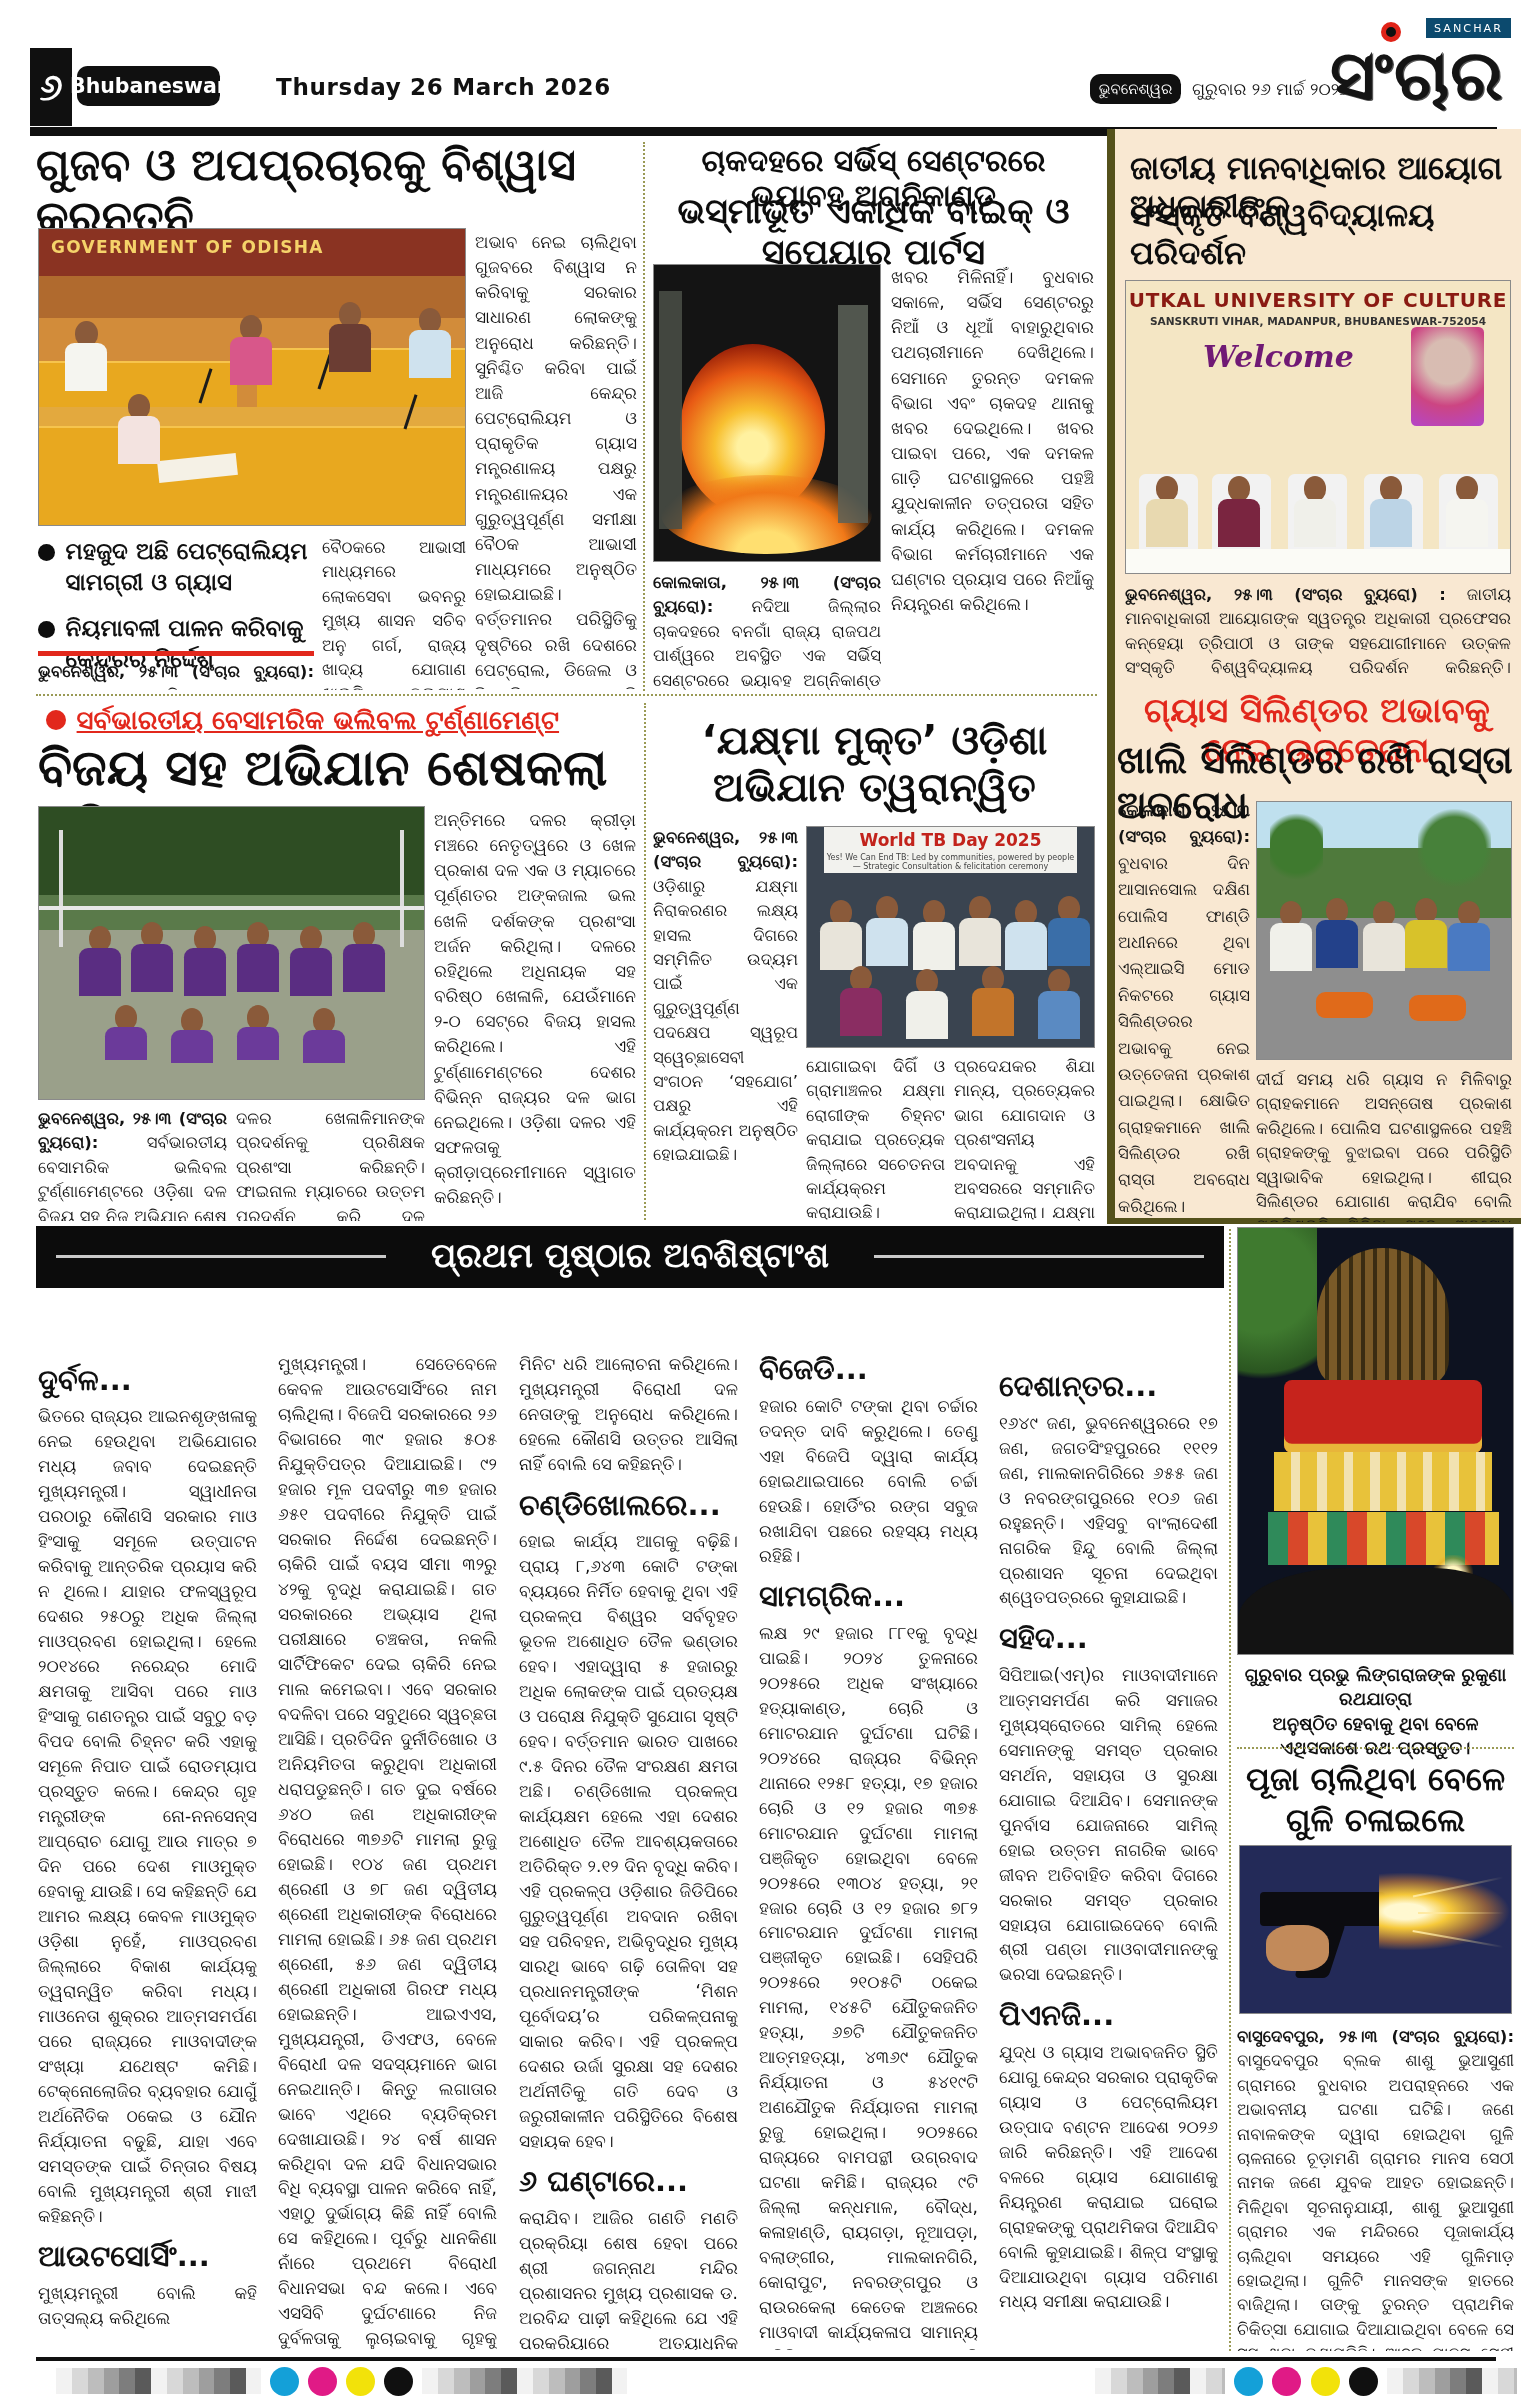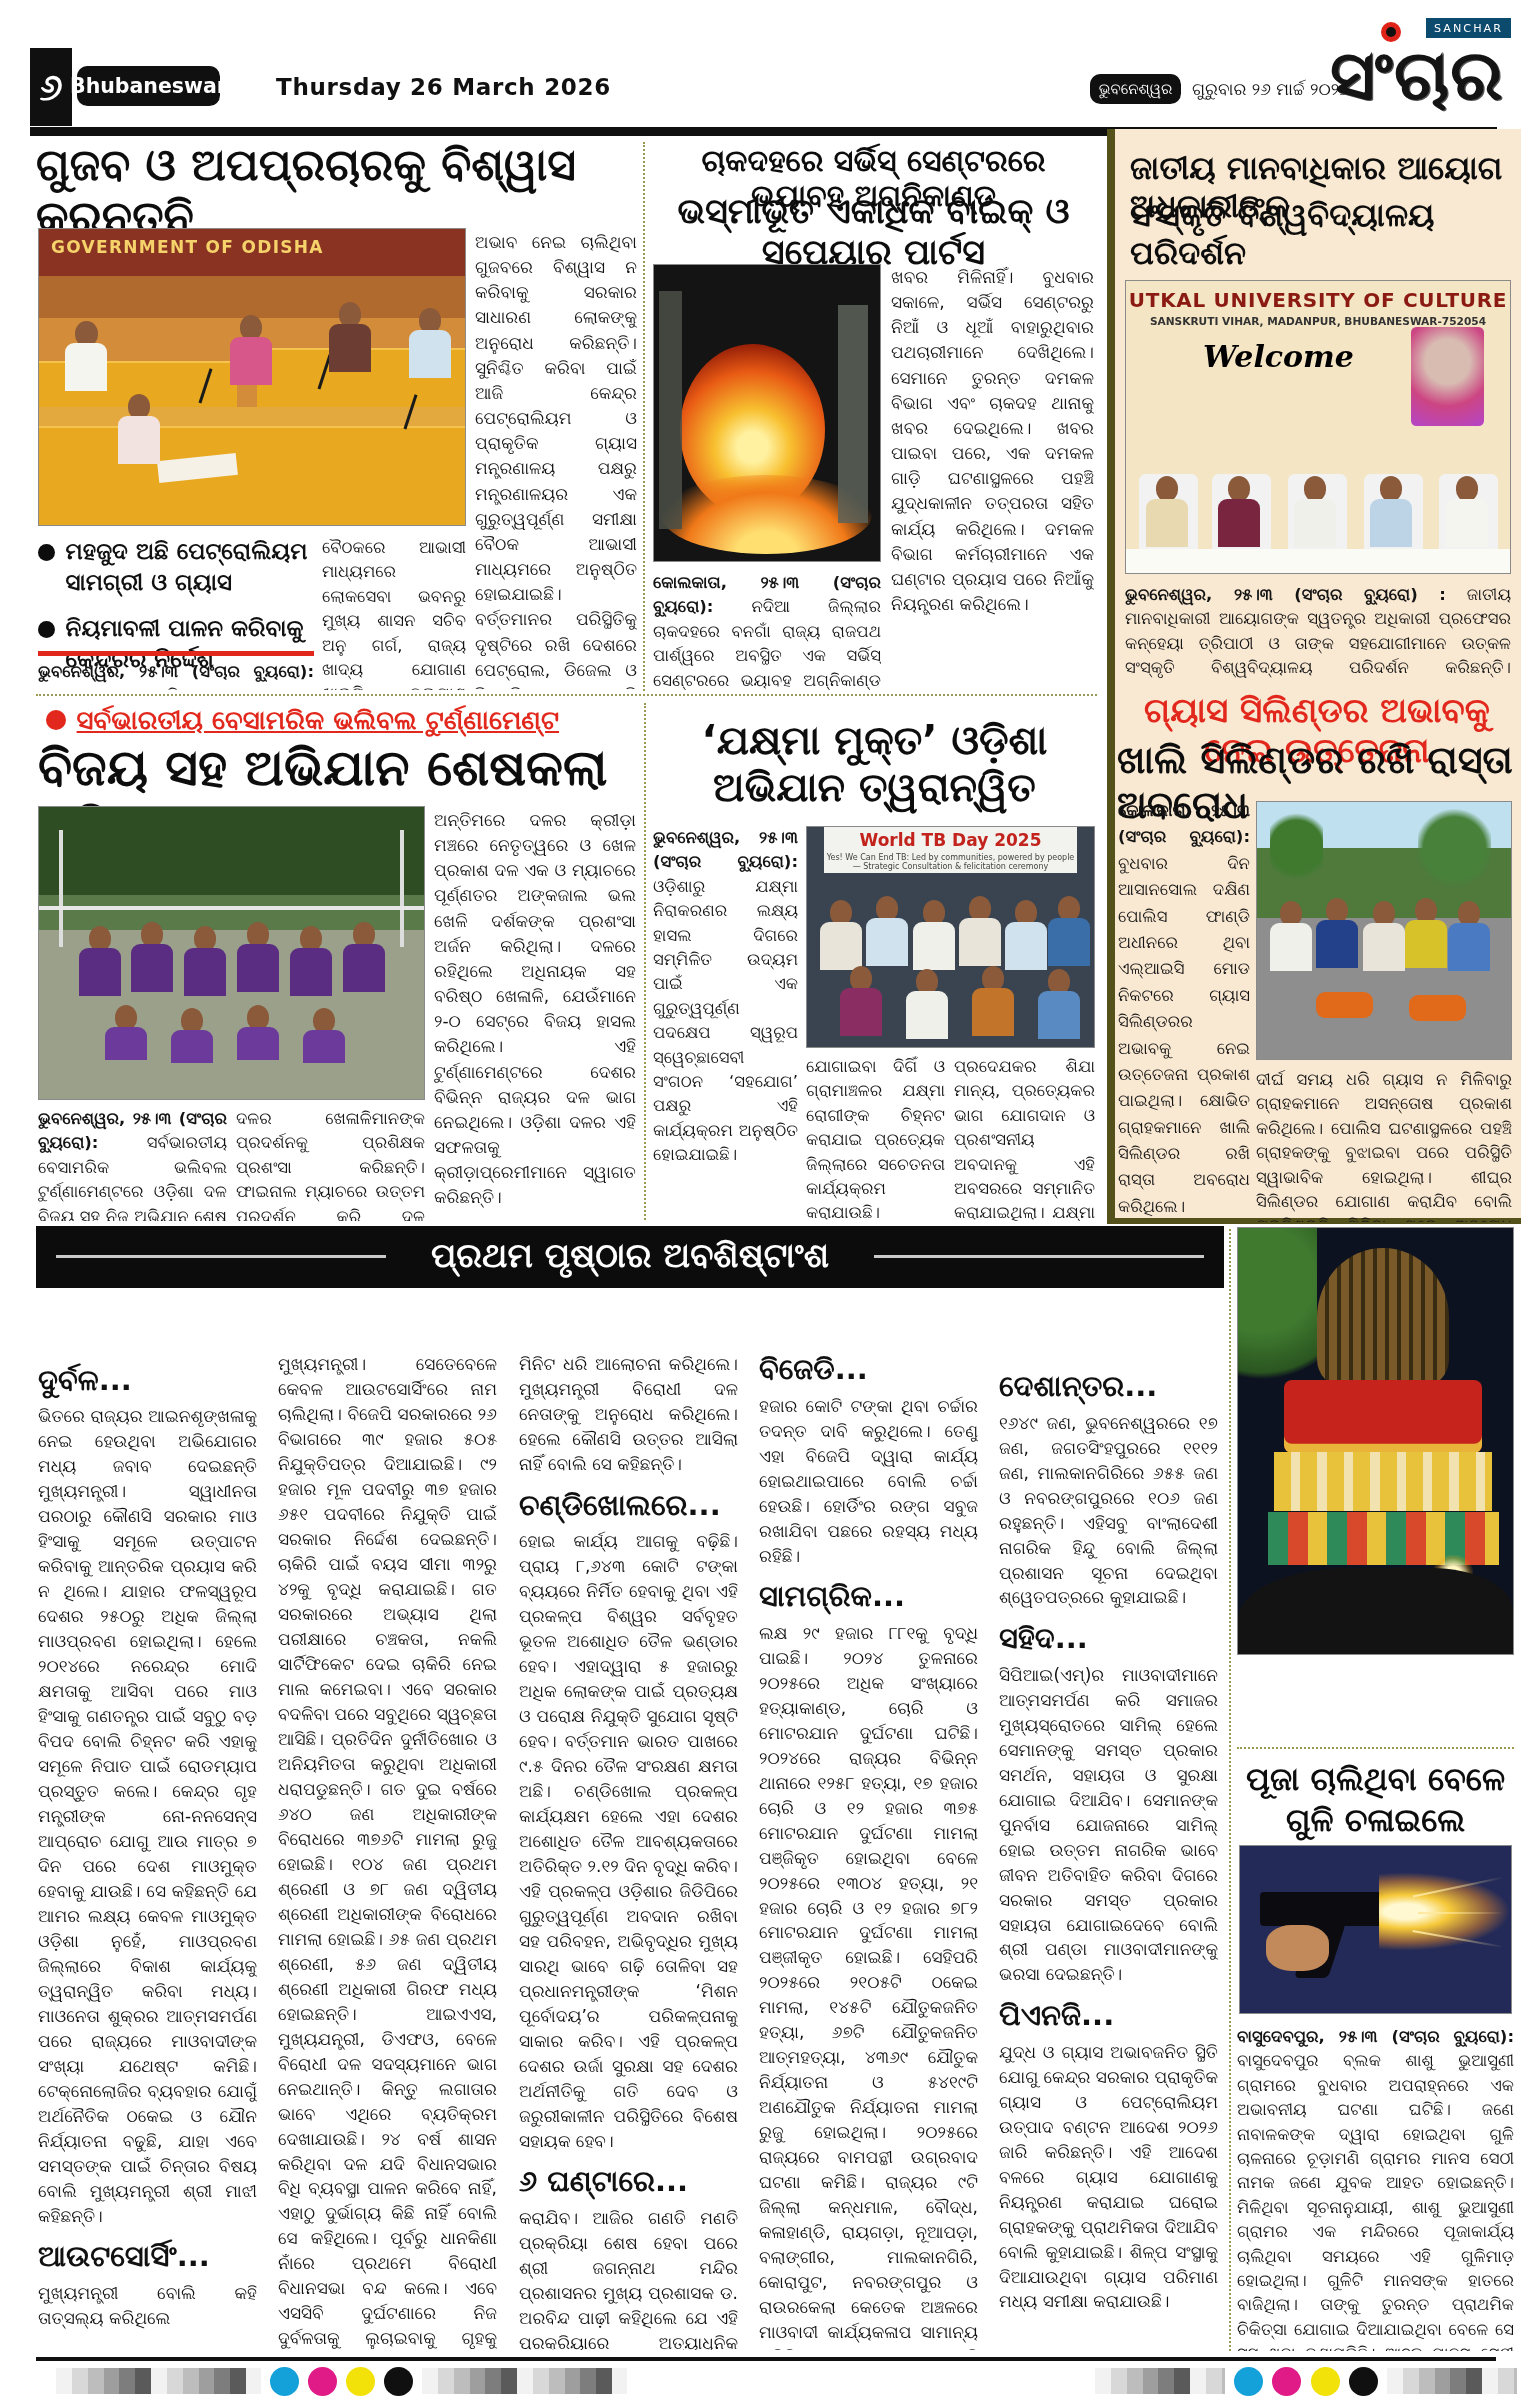"Welcome" .ph-univ .uwelcome { color: #000000 -> #701a75 }
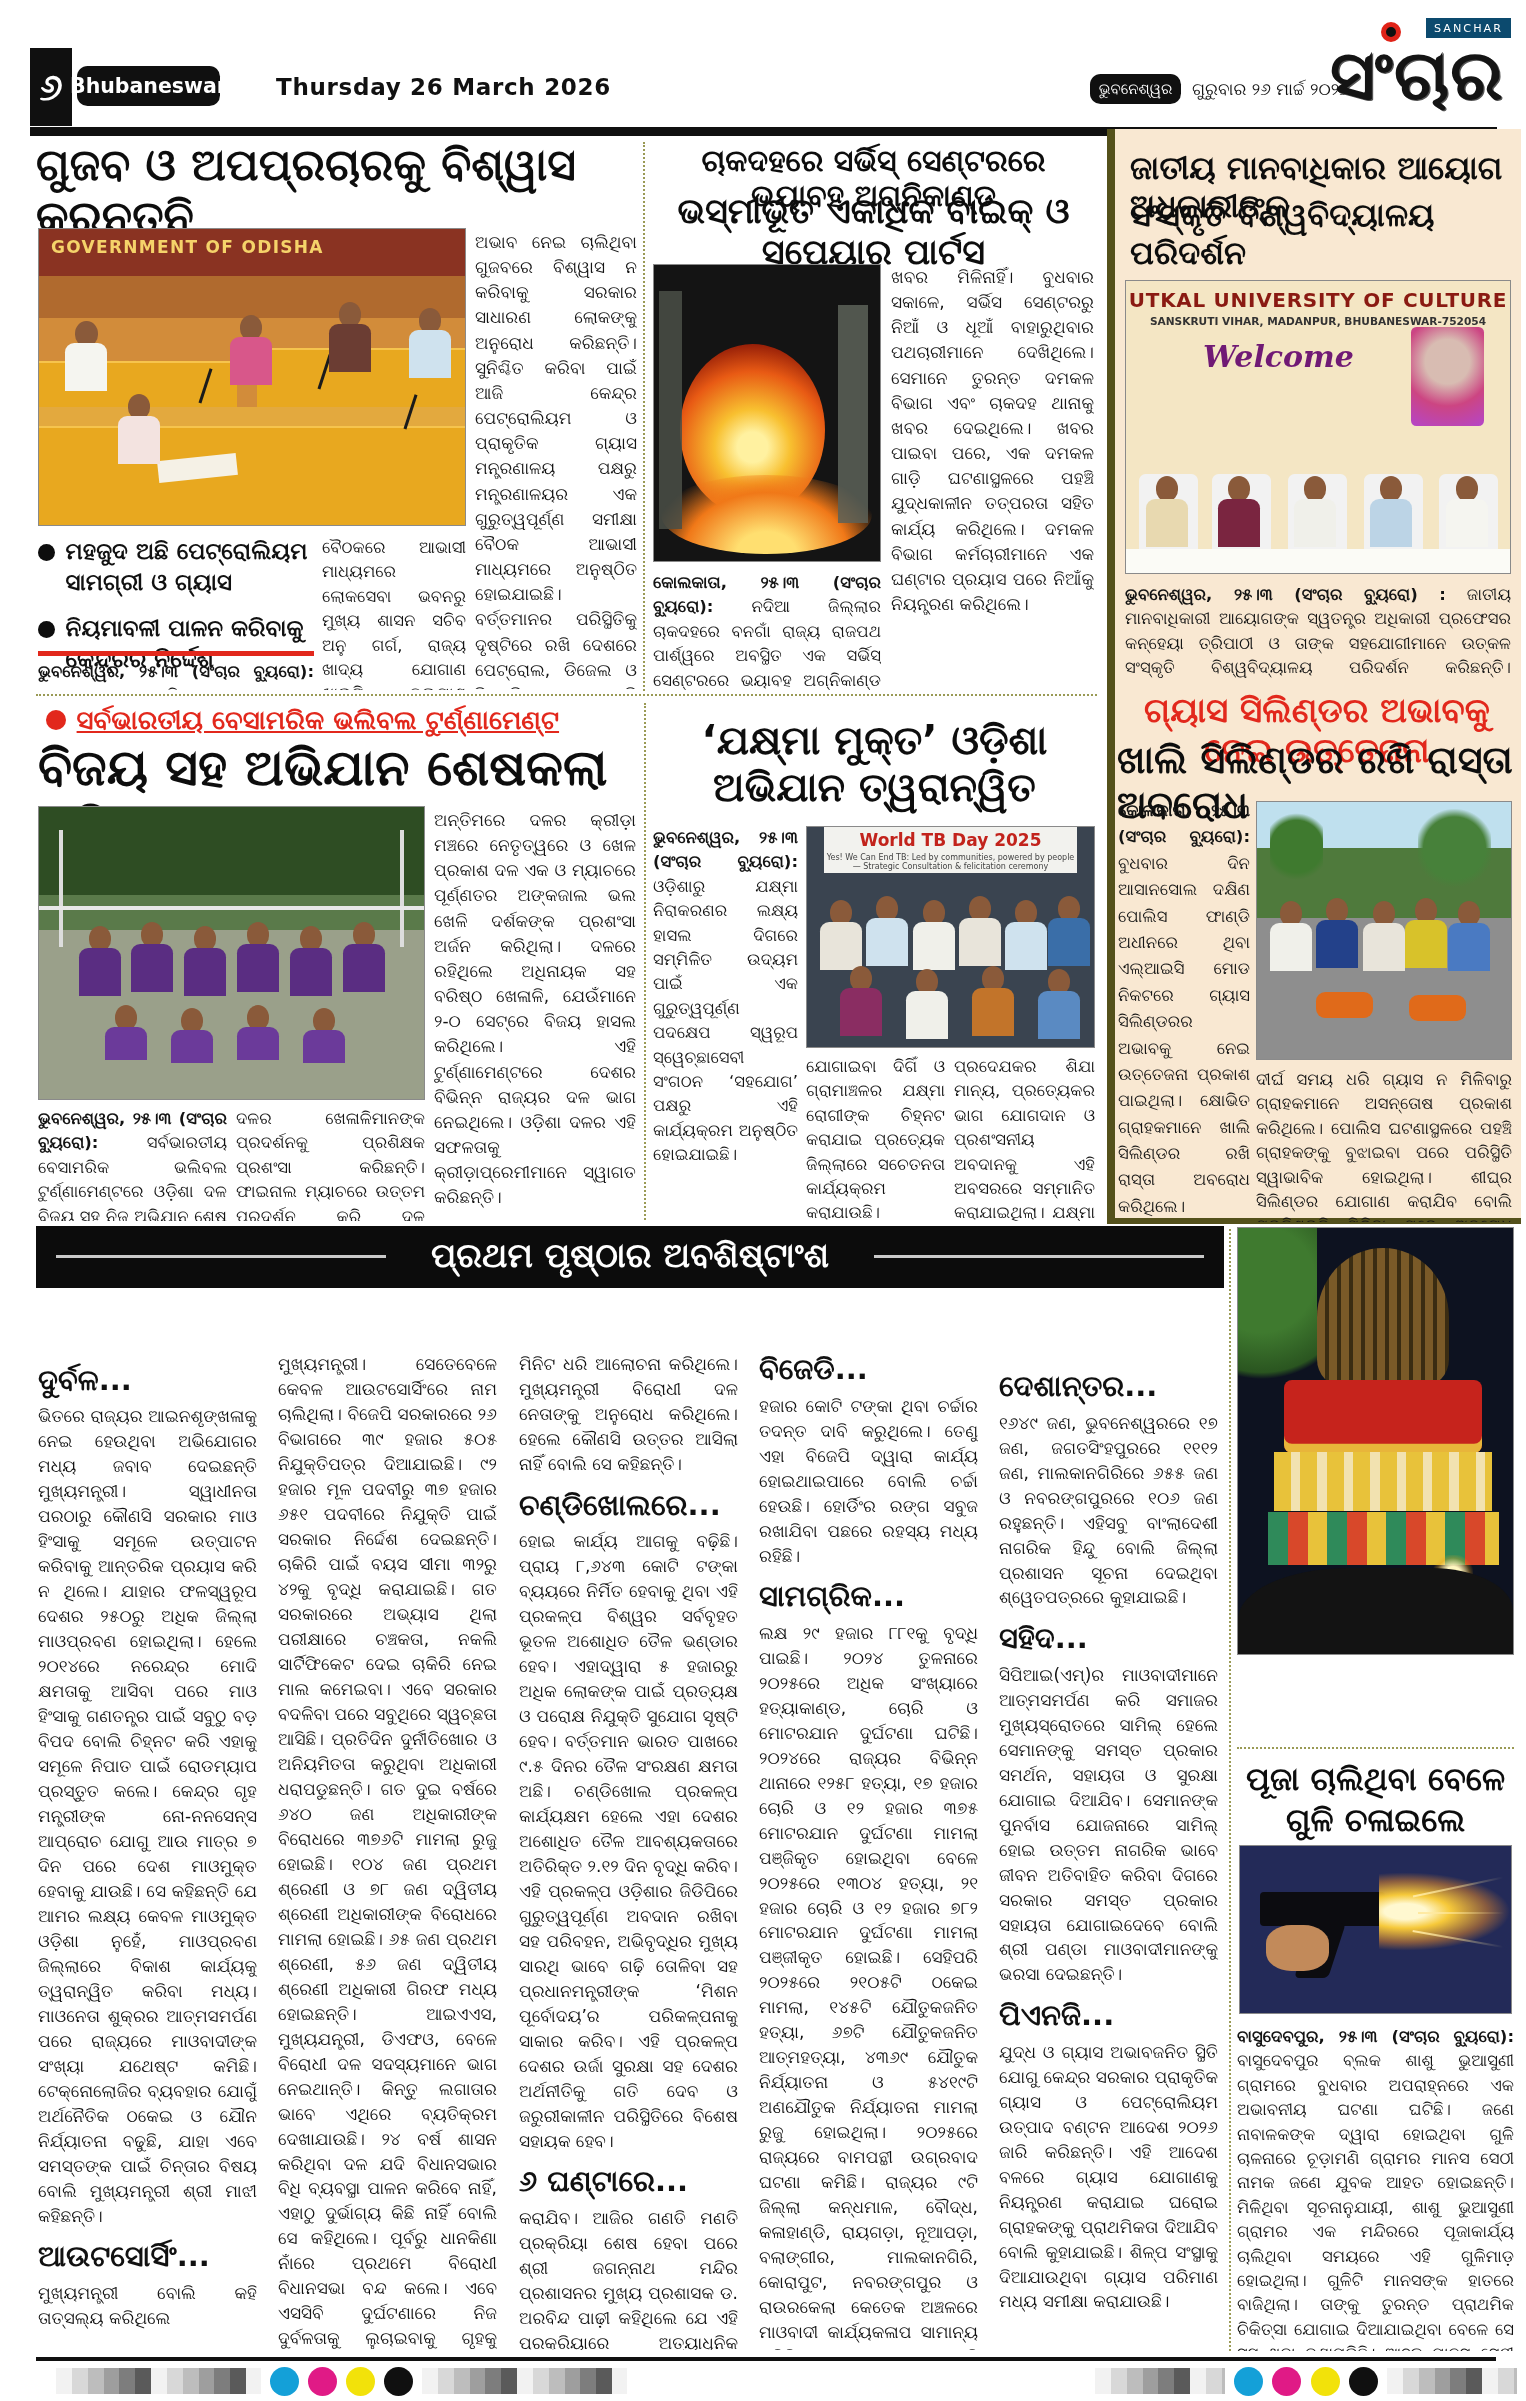"ଗୁରୁବାର ପ୍ରଭୁ ଲିଙ୍ଗରାଜଙ୍କ ରୁକୁଣା" div.abs { html: none -> <div> <div>ଗୁରୁବାର ପ୍ରଭୁ ଲିଙ୍ଗରାଜଙ୍କ ରୁକୁଣା ରଥଯାତ୍ରା</div> <div>ଅନୁଷ୍ଠିତ ହେବାକୁ ଥିବା ବେଳେ</div> <div>ଏଥିସକାଶେ ରଥ ପ୍ରସ୍ତୁତ।</div> </div> }
